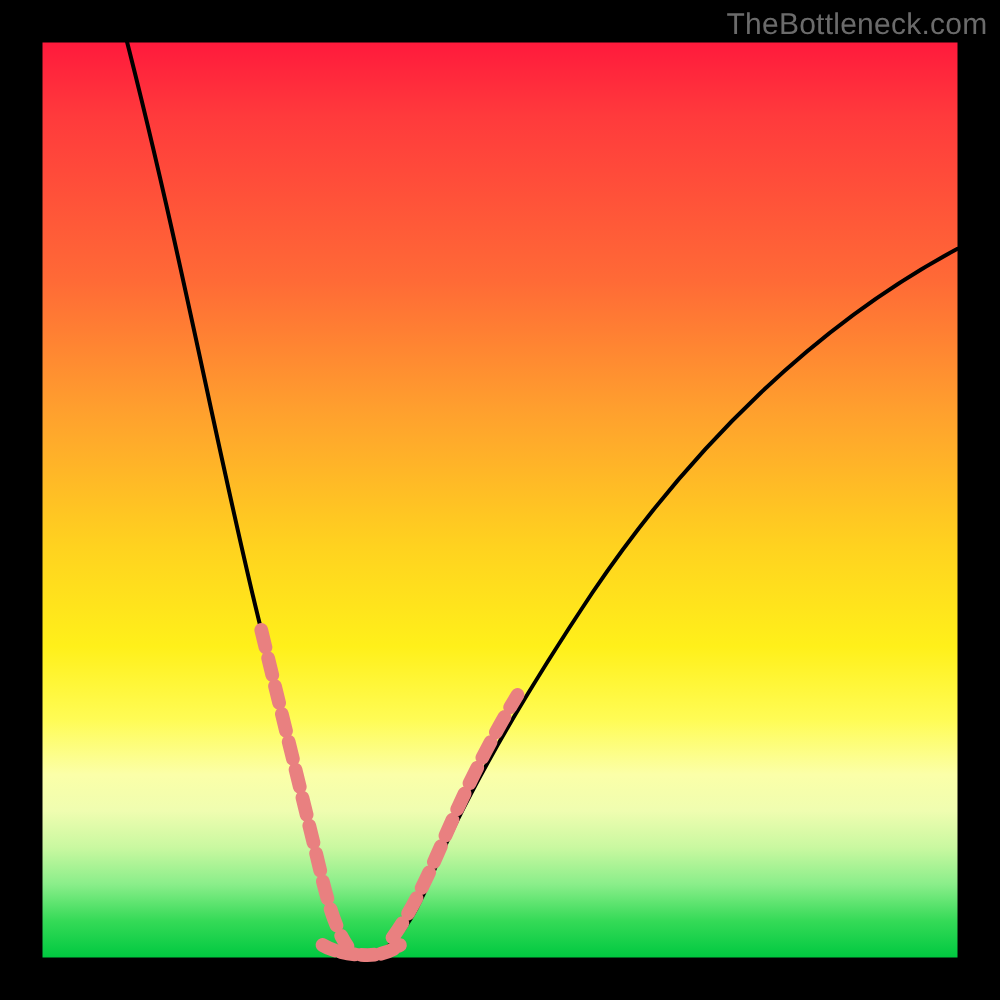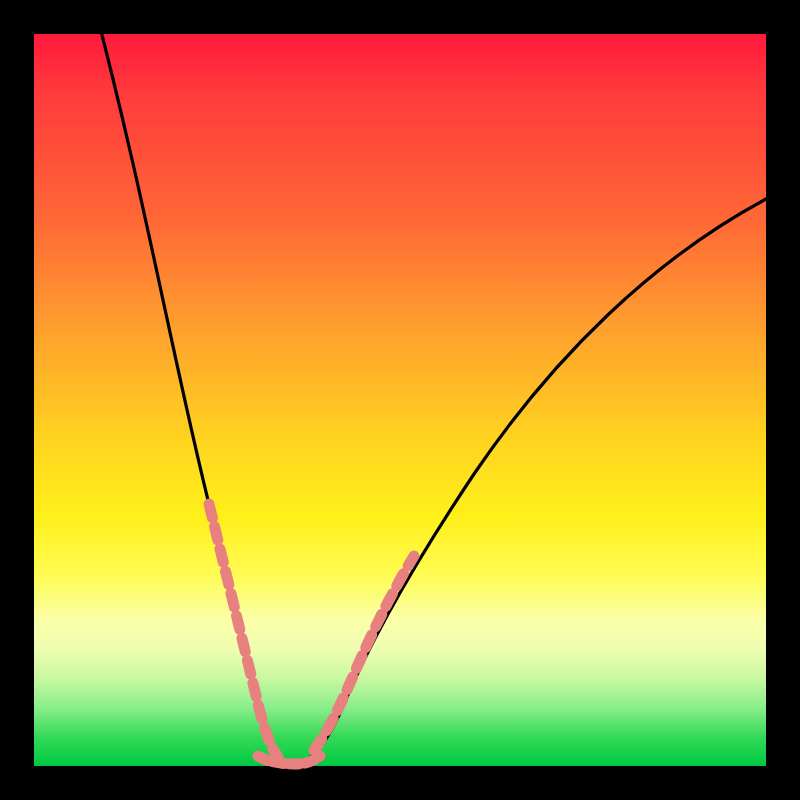"TheBottleneck.com" div.watermark { html: none -> <div>TheBottleneck.com</div> }
